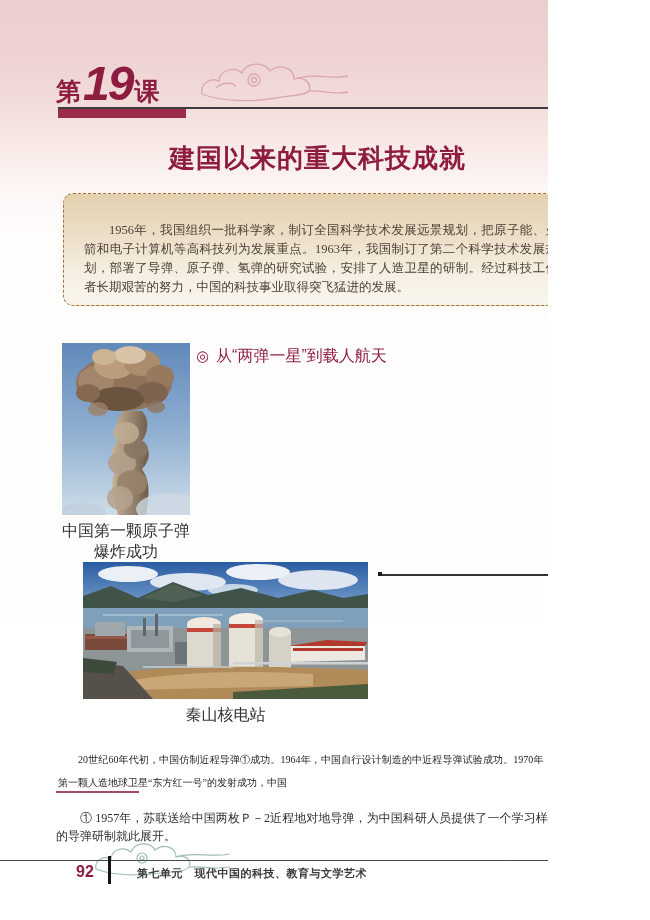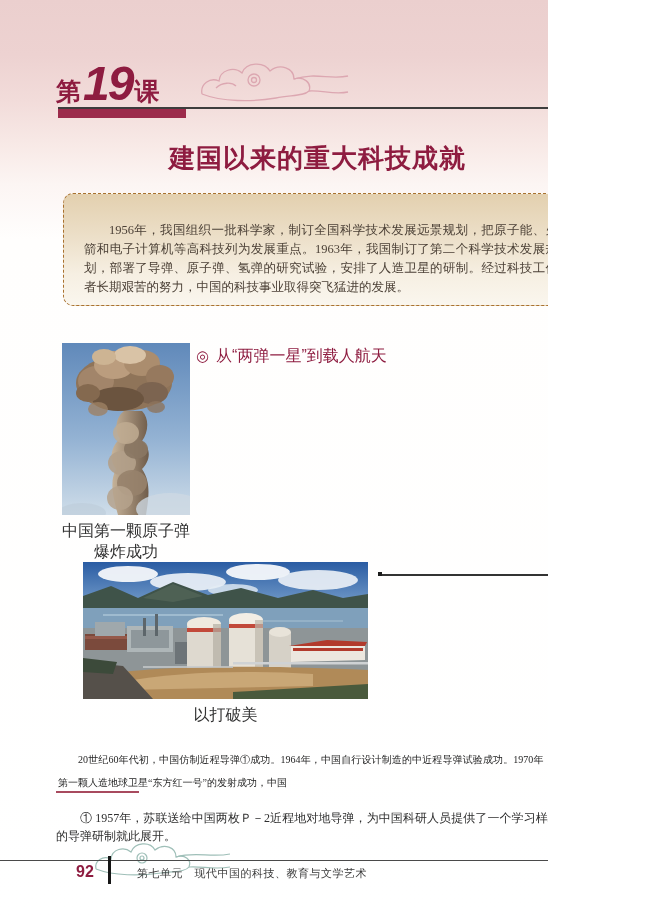"以打破美" figcaption.fig-caption { text: 以打破美 -> 秦山核电站 }
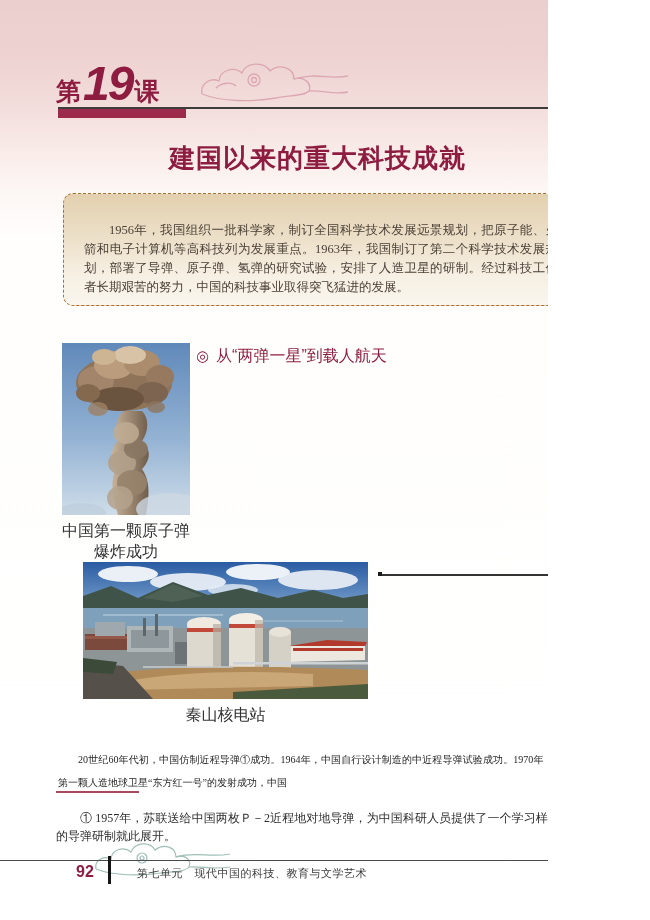"第七单元 现代中国的科技、教育与文学艺术" .footer-unit { font-weight: none -> bold }
